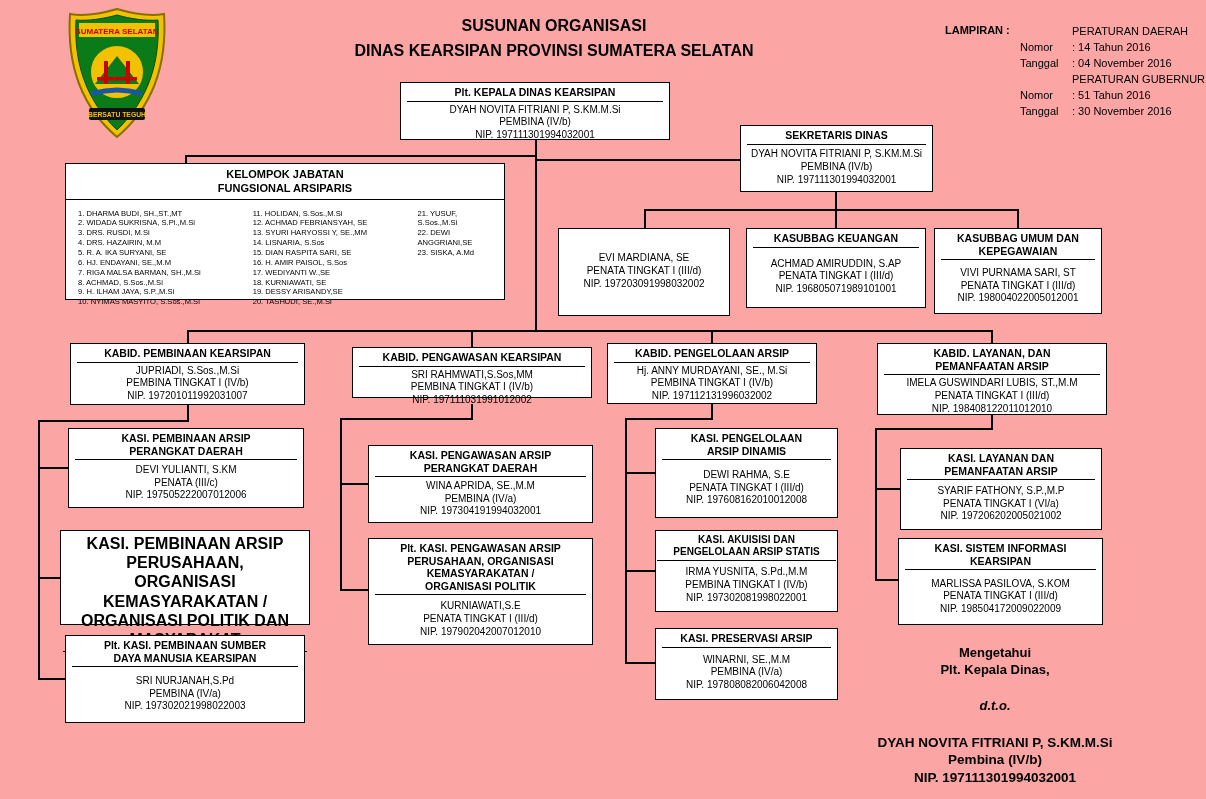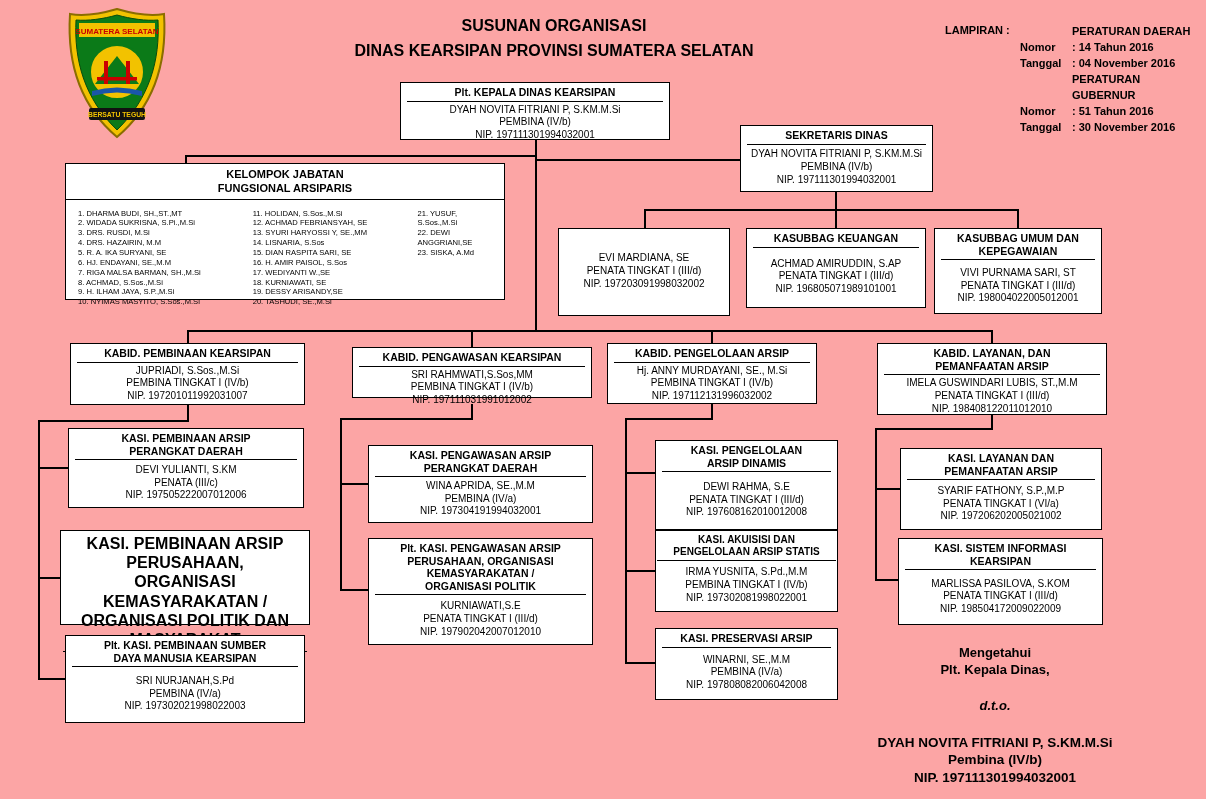"PERATURAN DAERAH" .lampiran-rows { font-weight: bold -> normal }
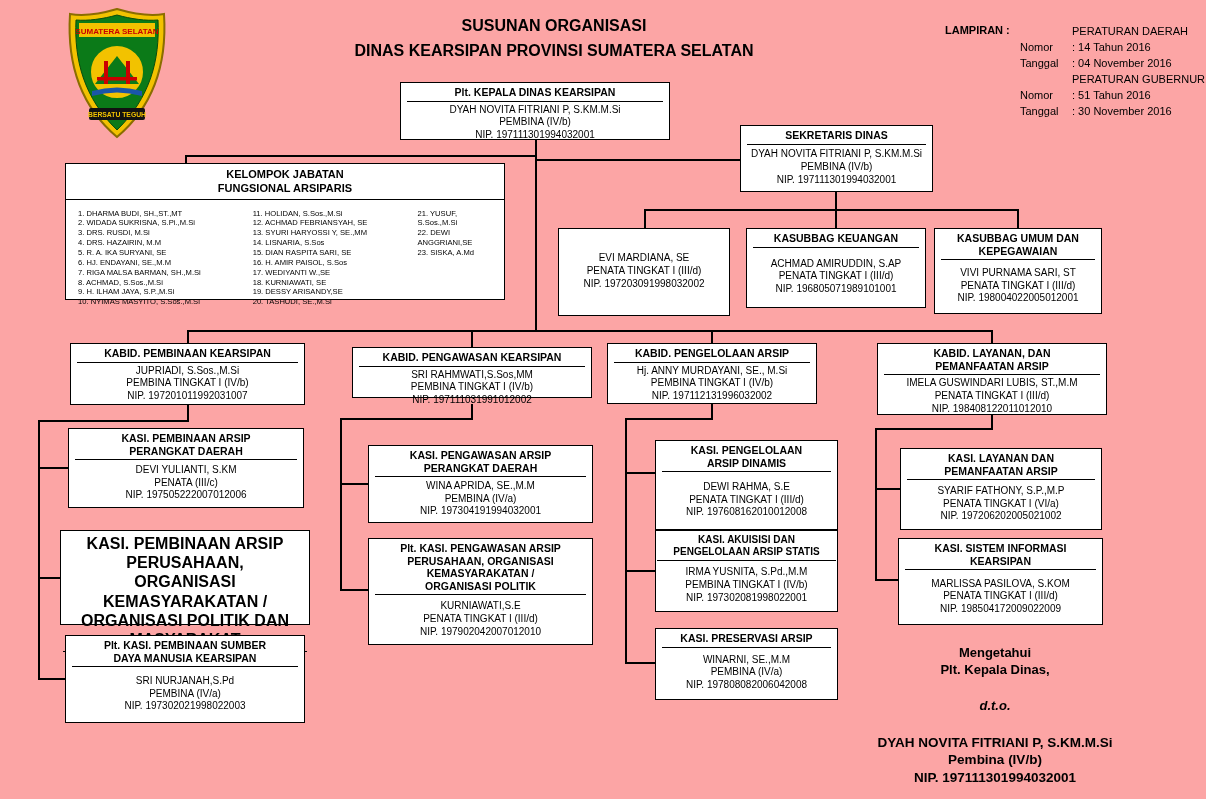"KASI. PENGELOLAAN" div.box { top: 440px -> 428px }
